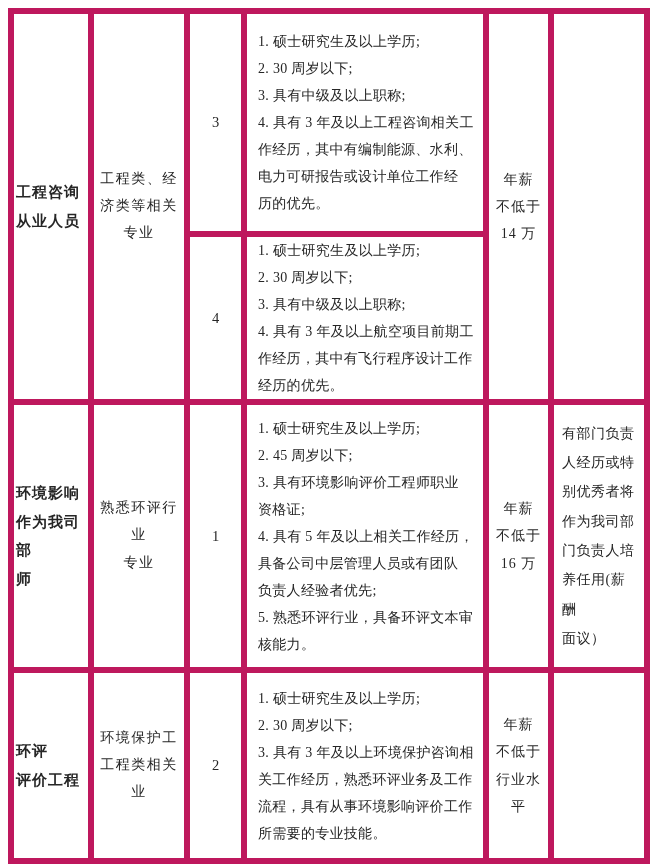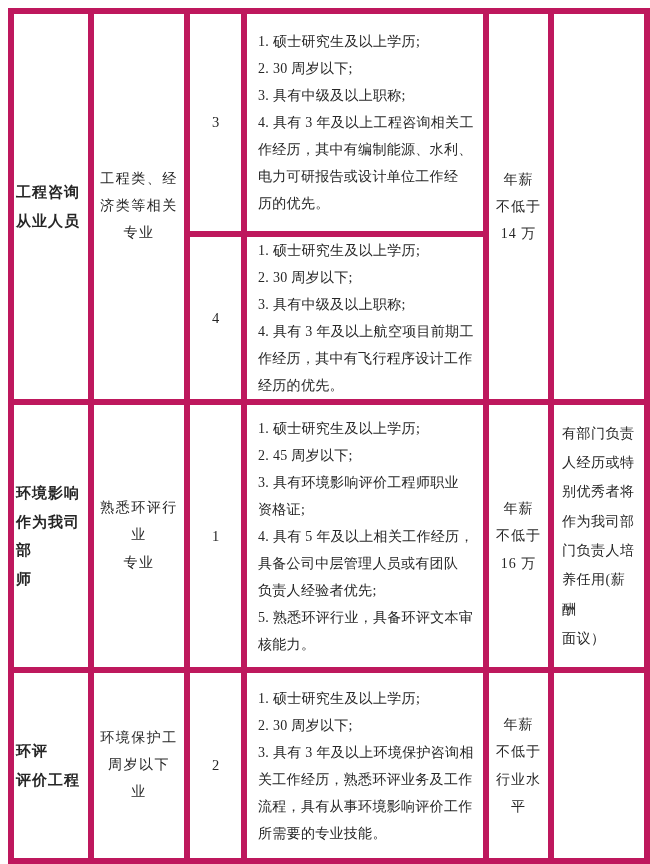"环境保护工" td.major { text: 周岁以下 -> 工程类相关 }
